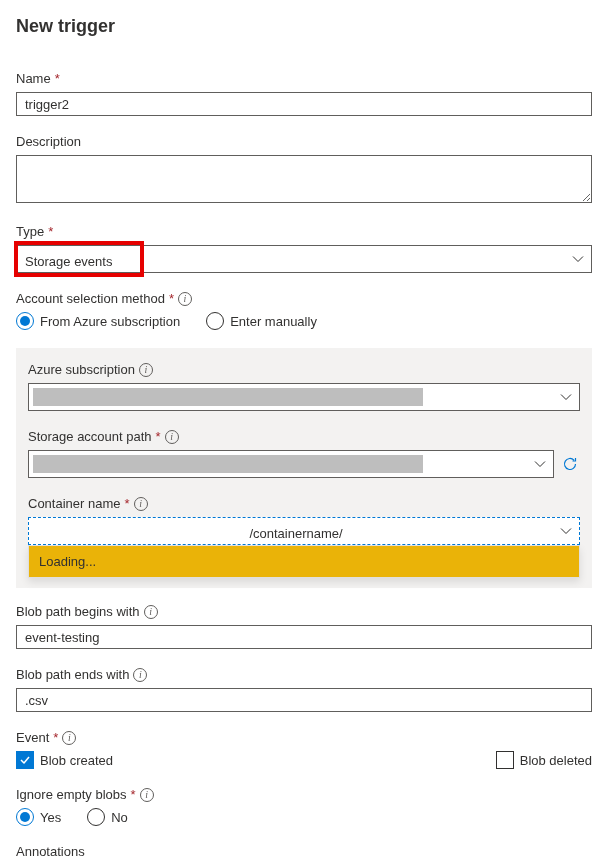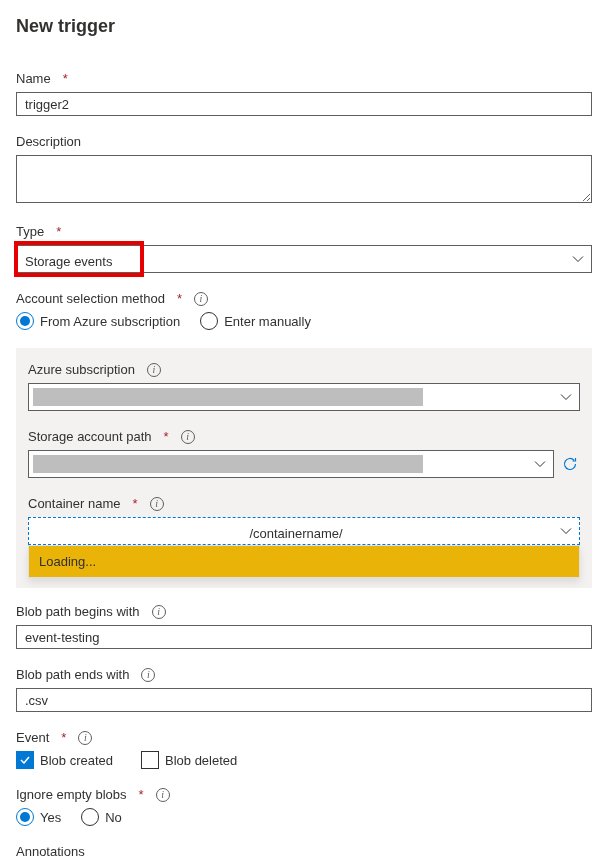"Name" .field-label { gap: 12px -> 4px }
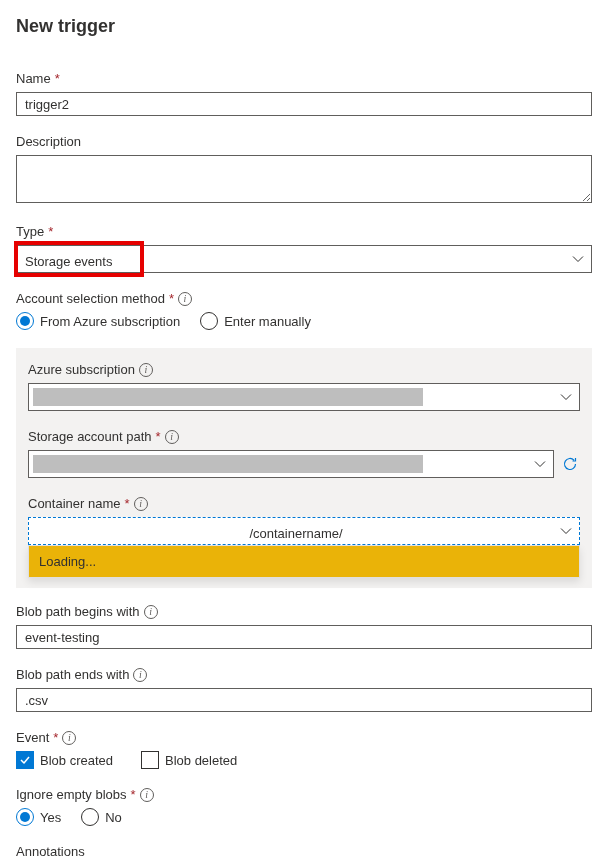"From Azure subscription" .radio-group { gap: 20px -> 26px }
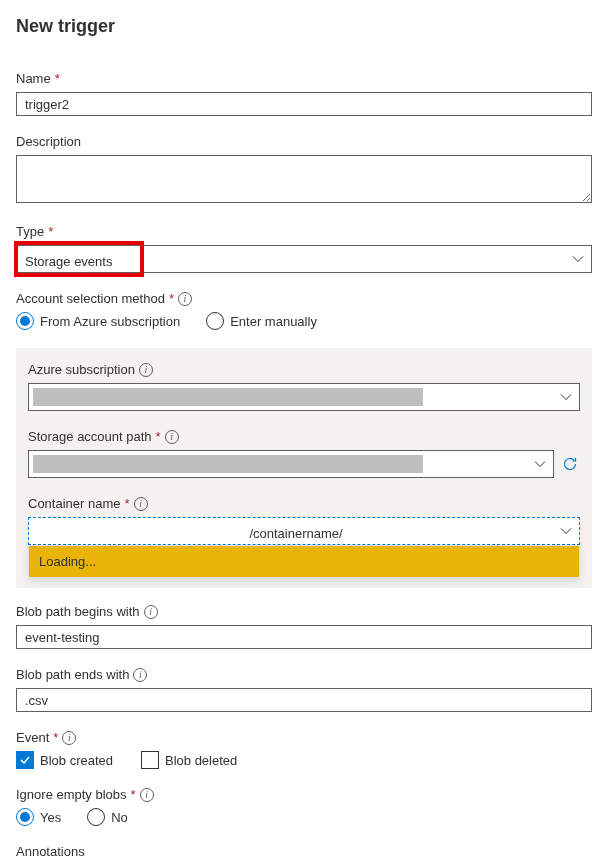"Blob created" .checkbox-group { justify-content: none -> space-between }
